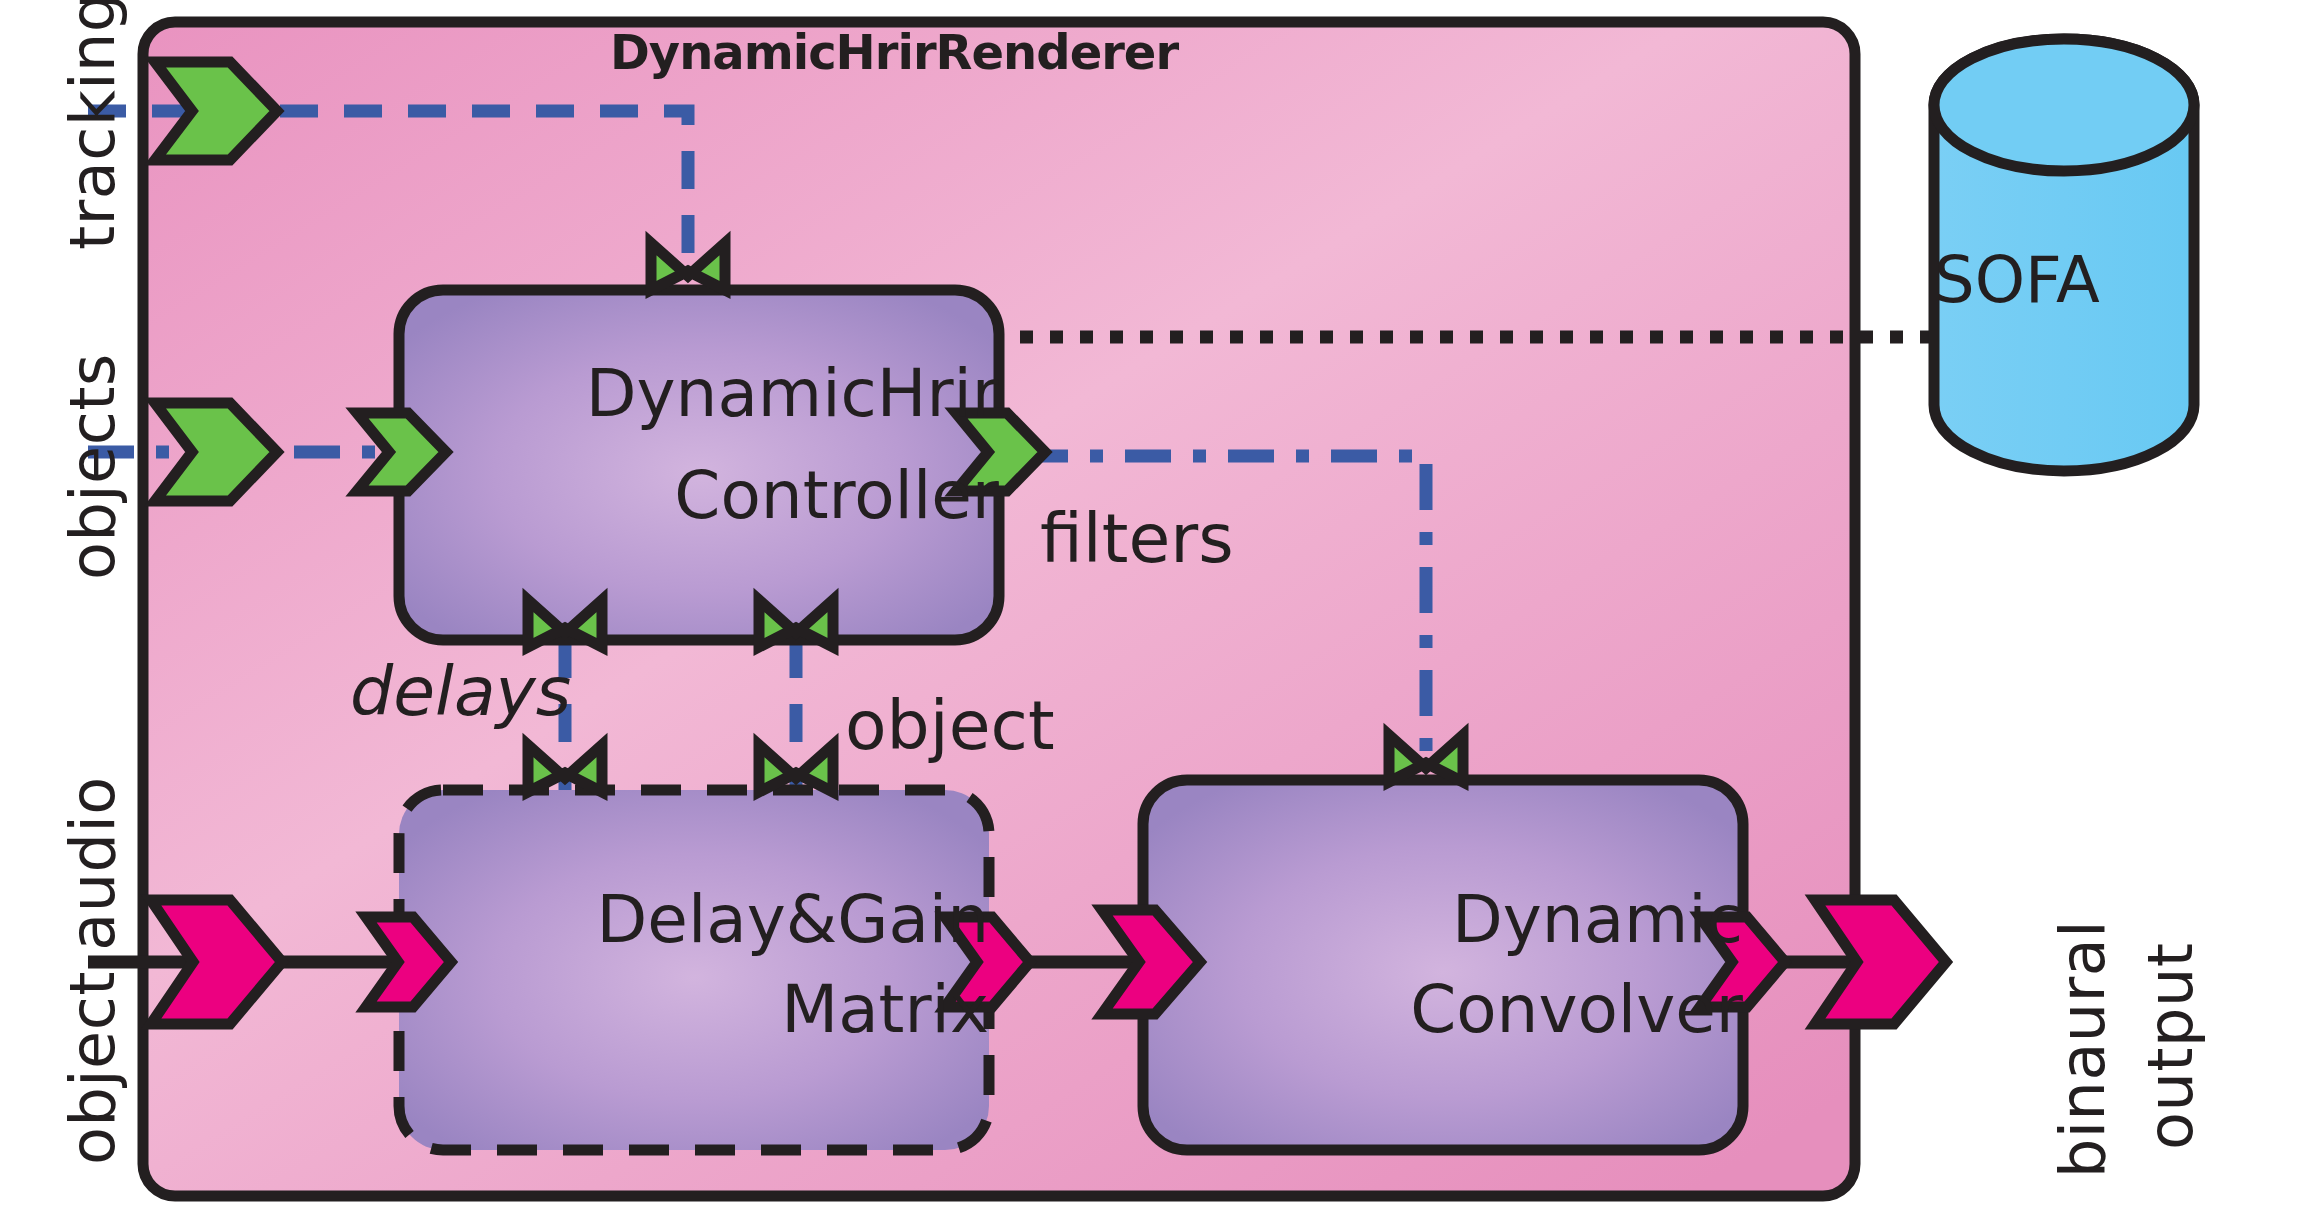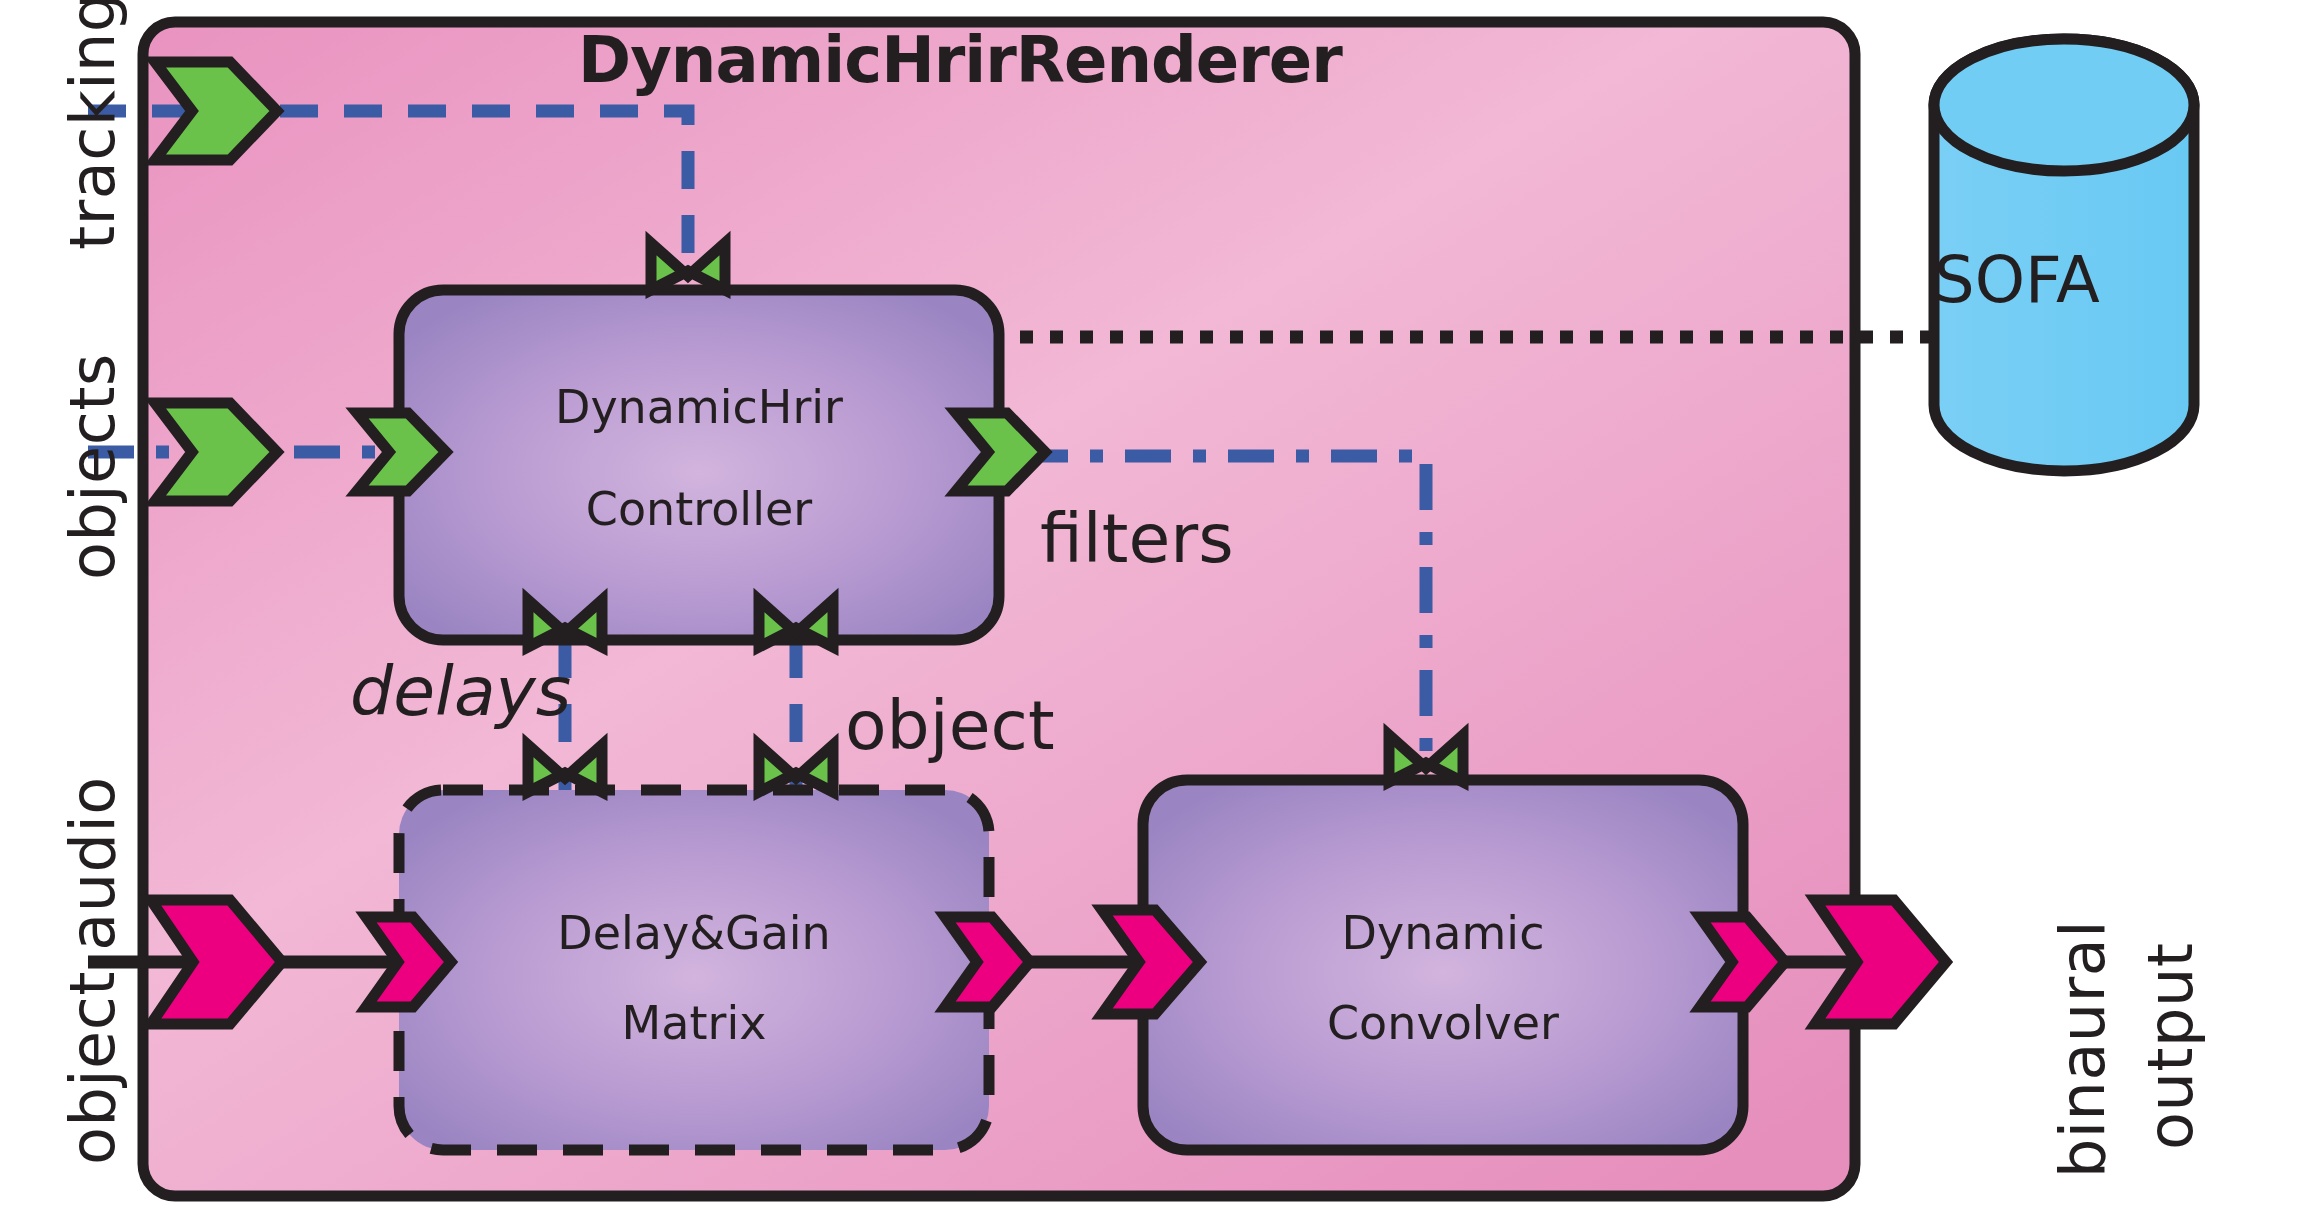"DynamicHrirRenderer" .title { font-size: 64px -> 48px; margin-left: none -> 32px }
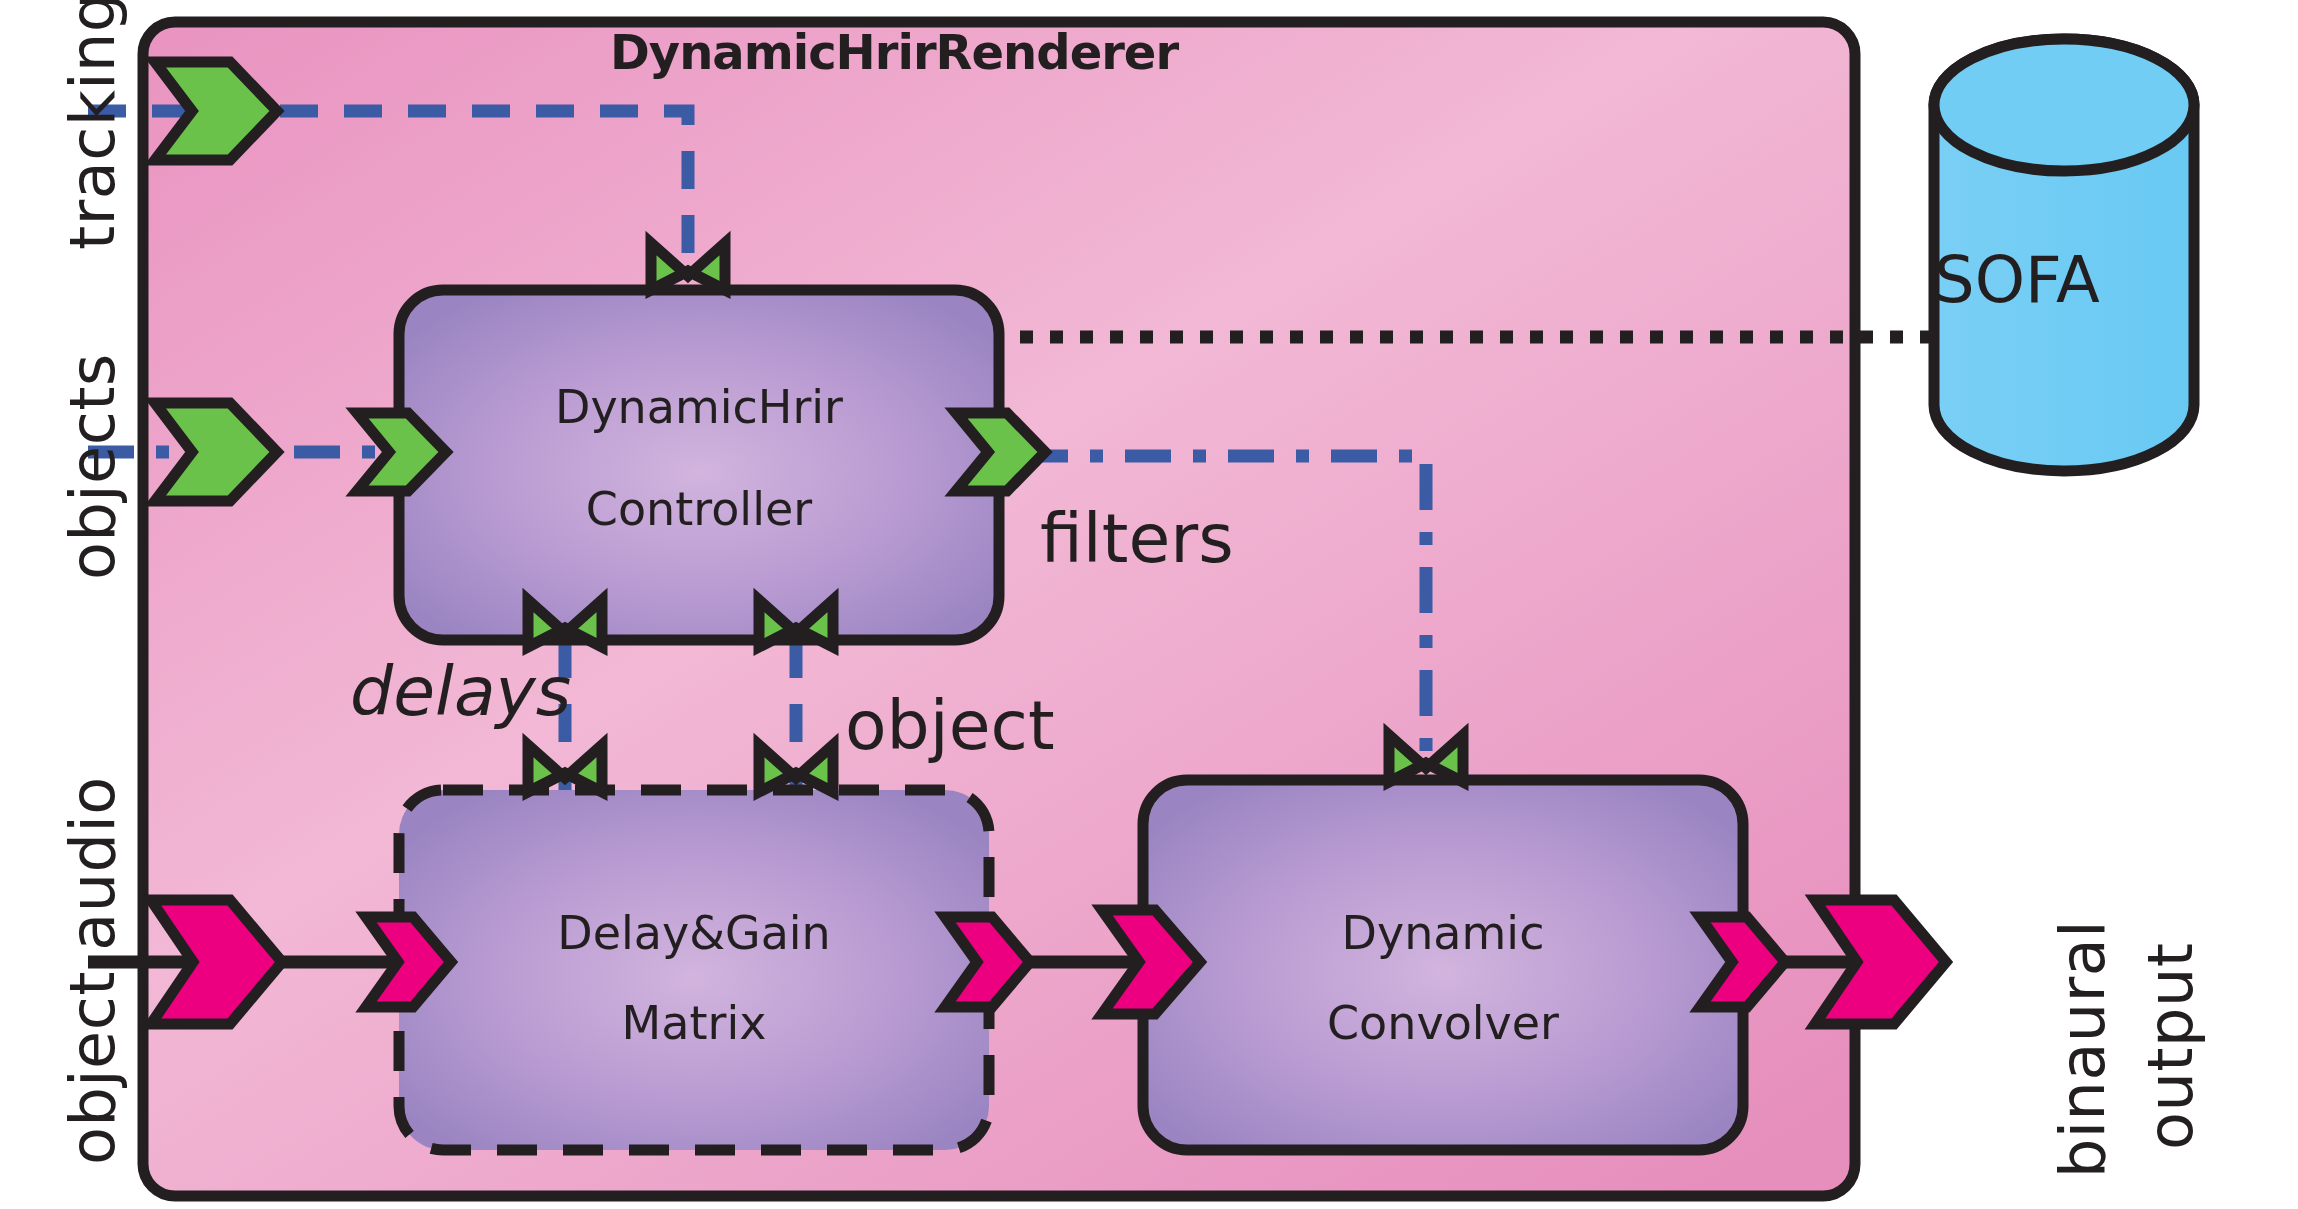"DynamicHrir" .blk-label { font-size: 46px -> 66px; margin-top: 25px -> none; text-align: center -> right }
